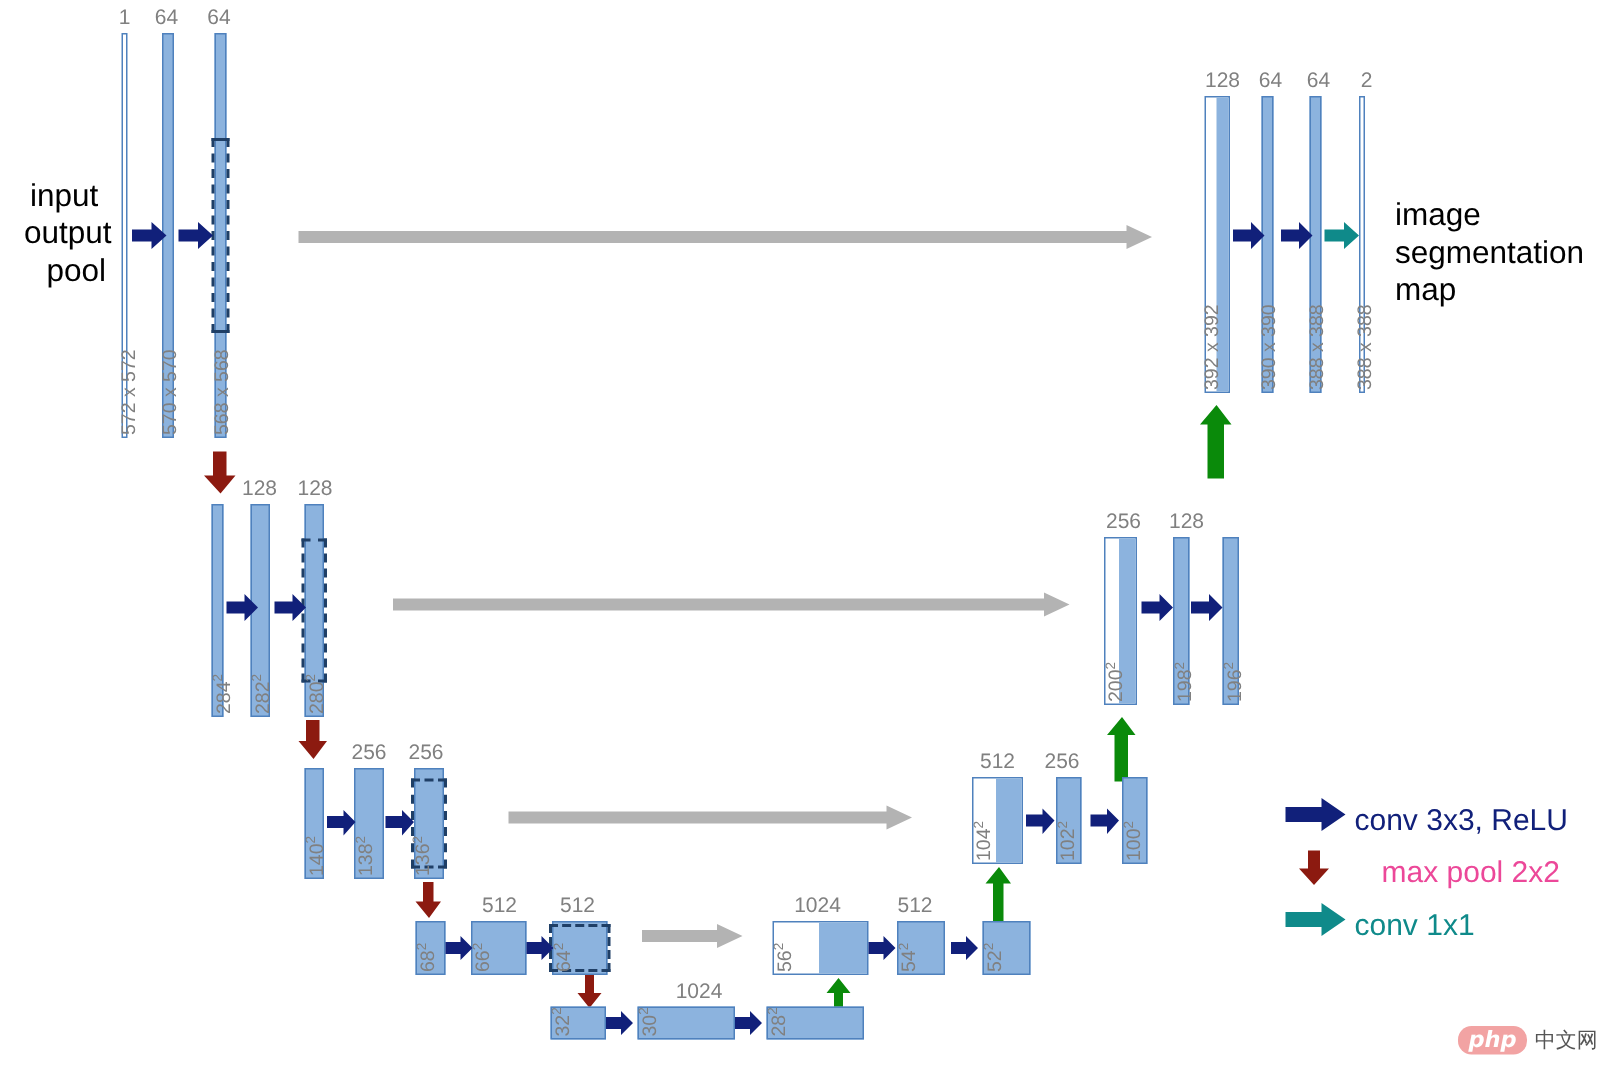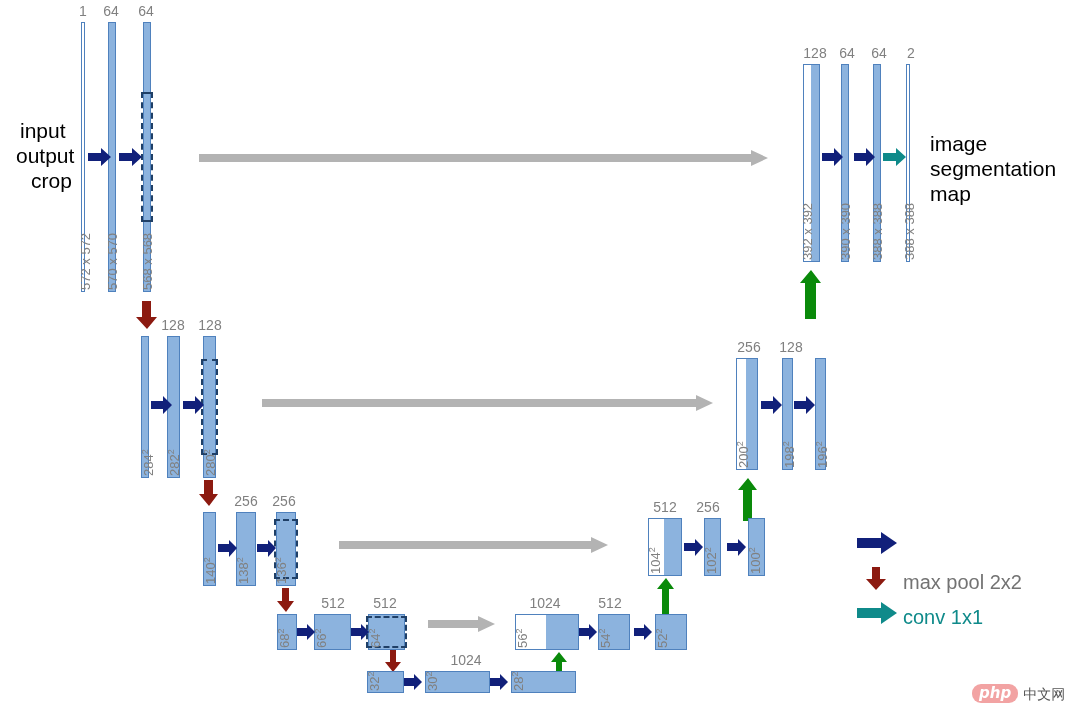"crop" div.bigtext { text: crop -> pool }
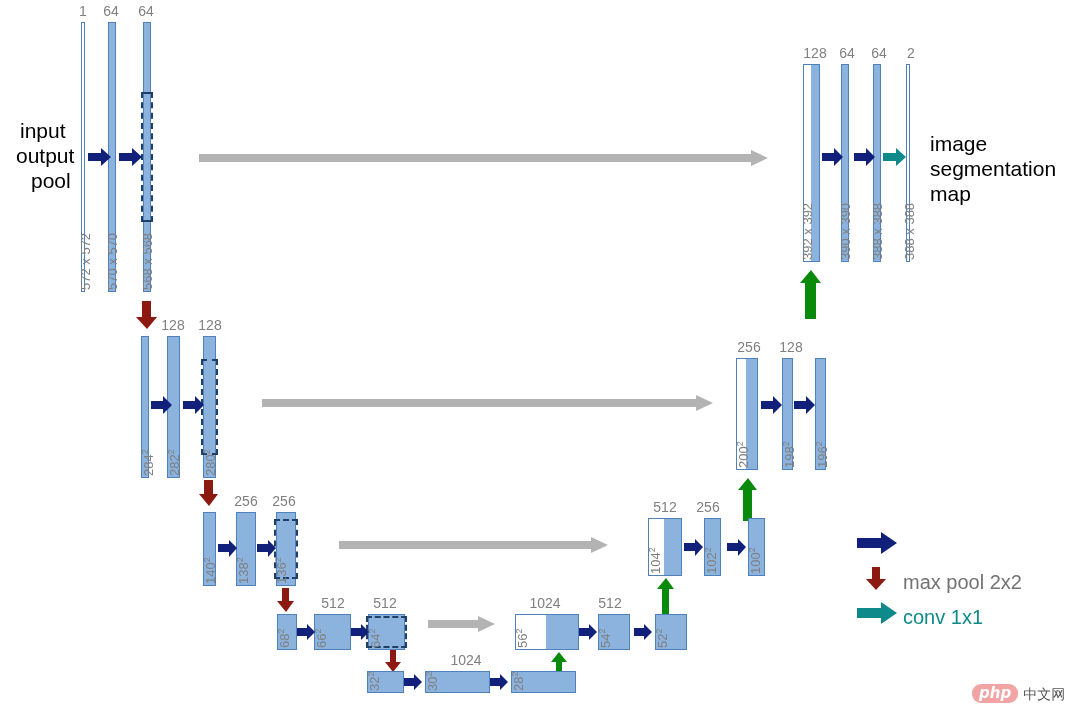"conv 3x3, ReLU" span.legtext { html: none -> <span>conv 3x3, ReLU</span> }
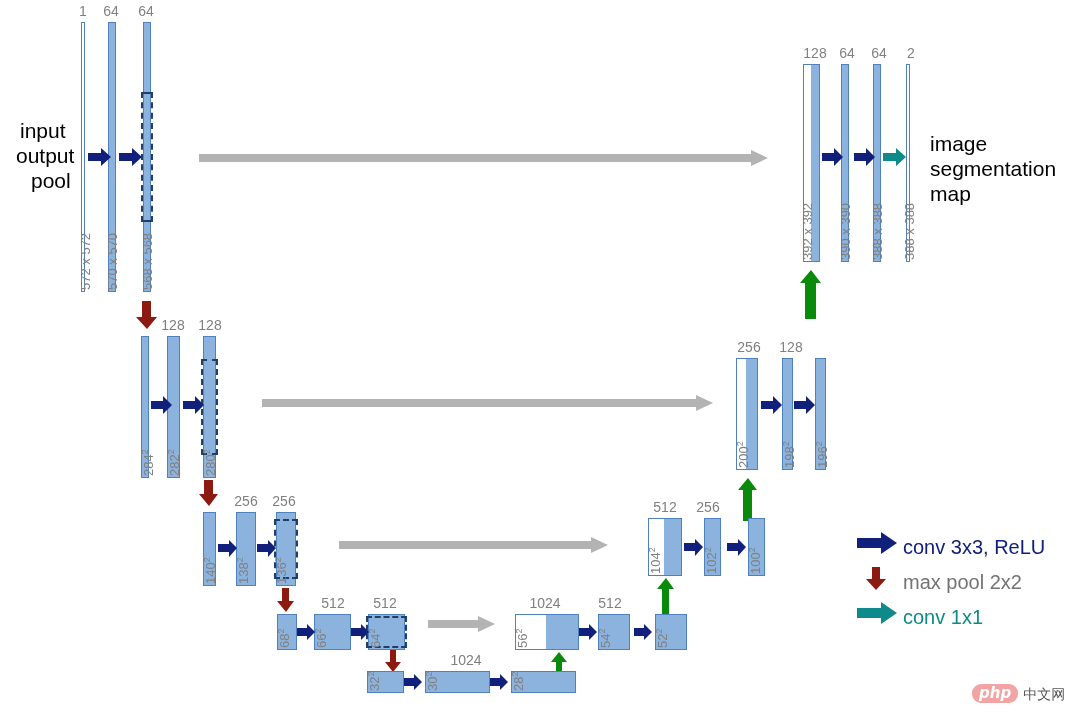"max pool 2x2" span.legtext { color: #737373 -> #ec4899; margin-left: none -> 18px }
